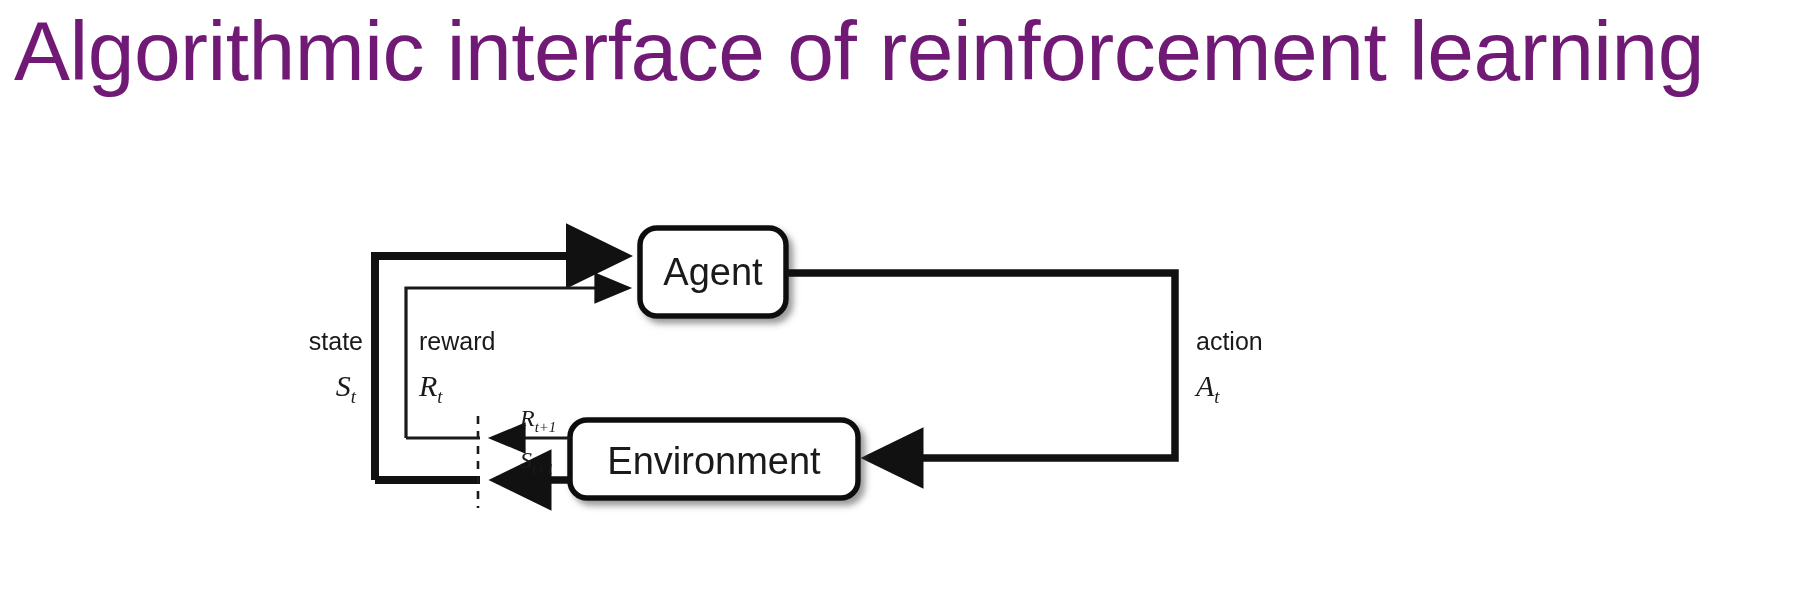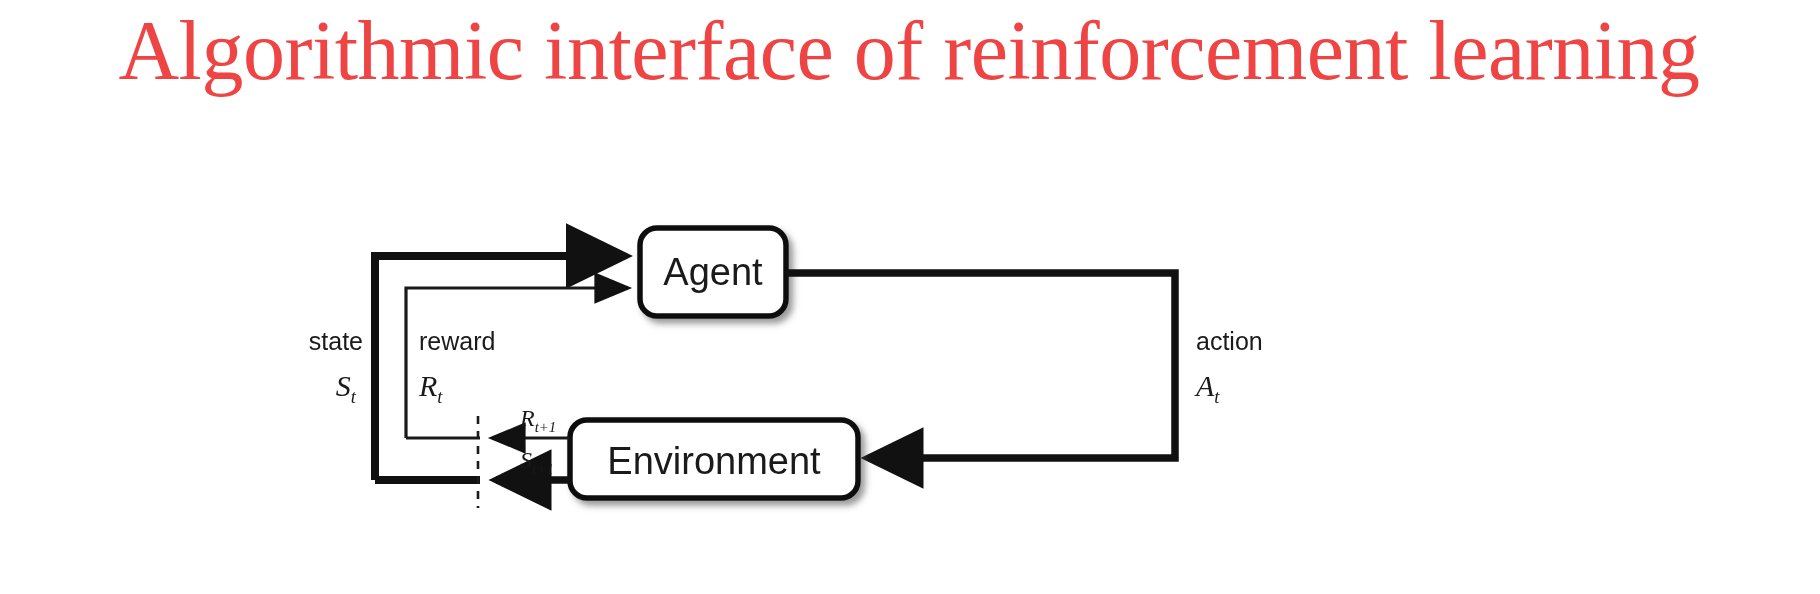"Algorithmic interface of reinforcement" #slide-title { color: #ef4444 -> #701a75; font-family: Liberation Serif, serif -> Liberation Sans, sans-serif; text-align: center -> none }
